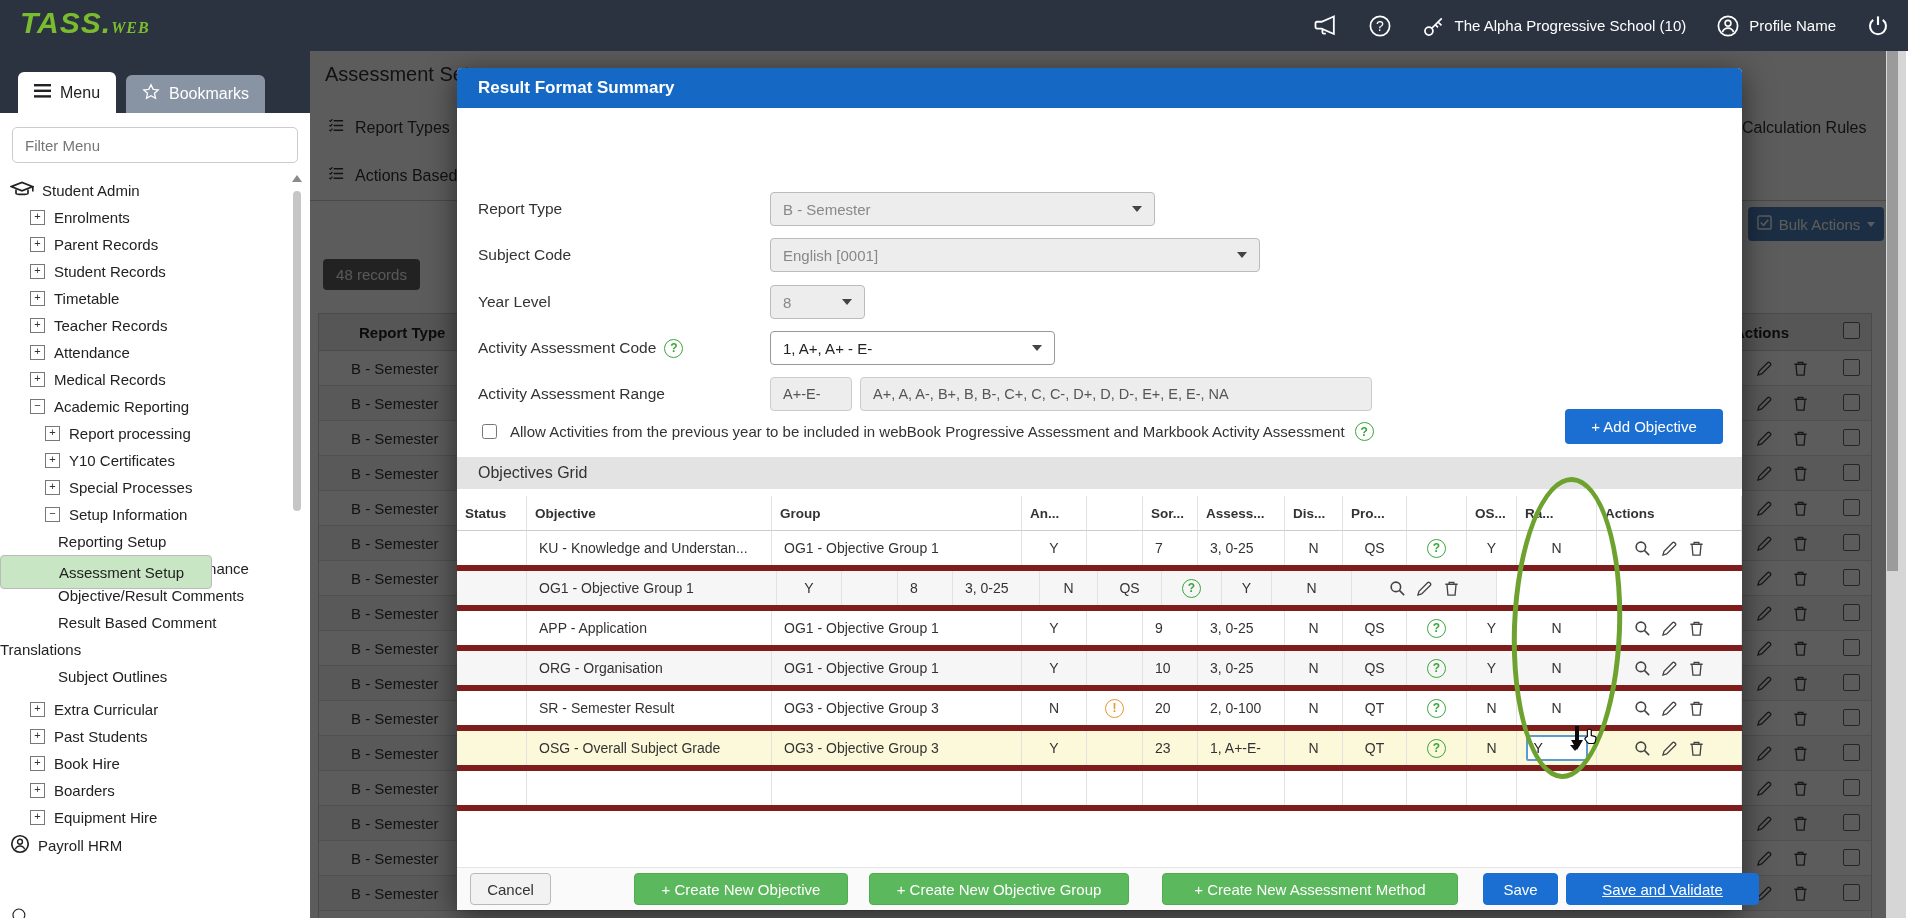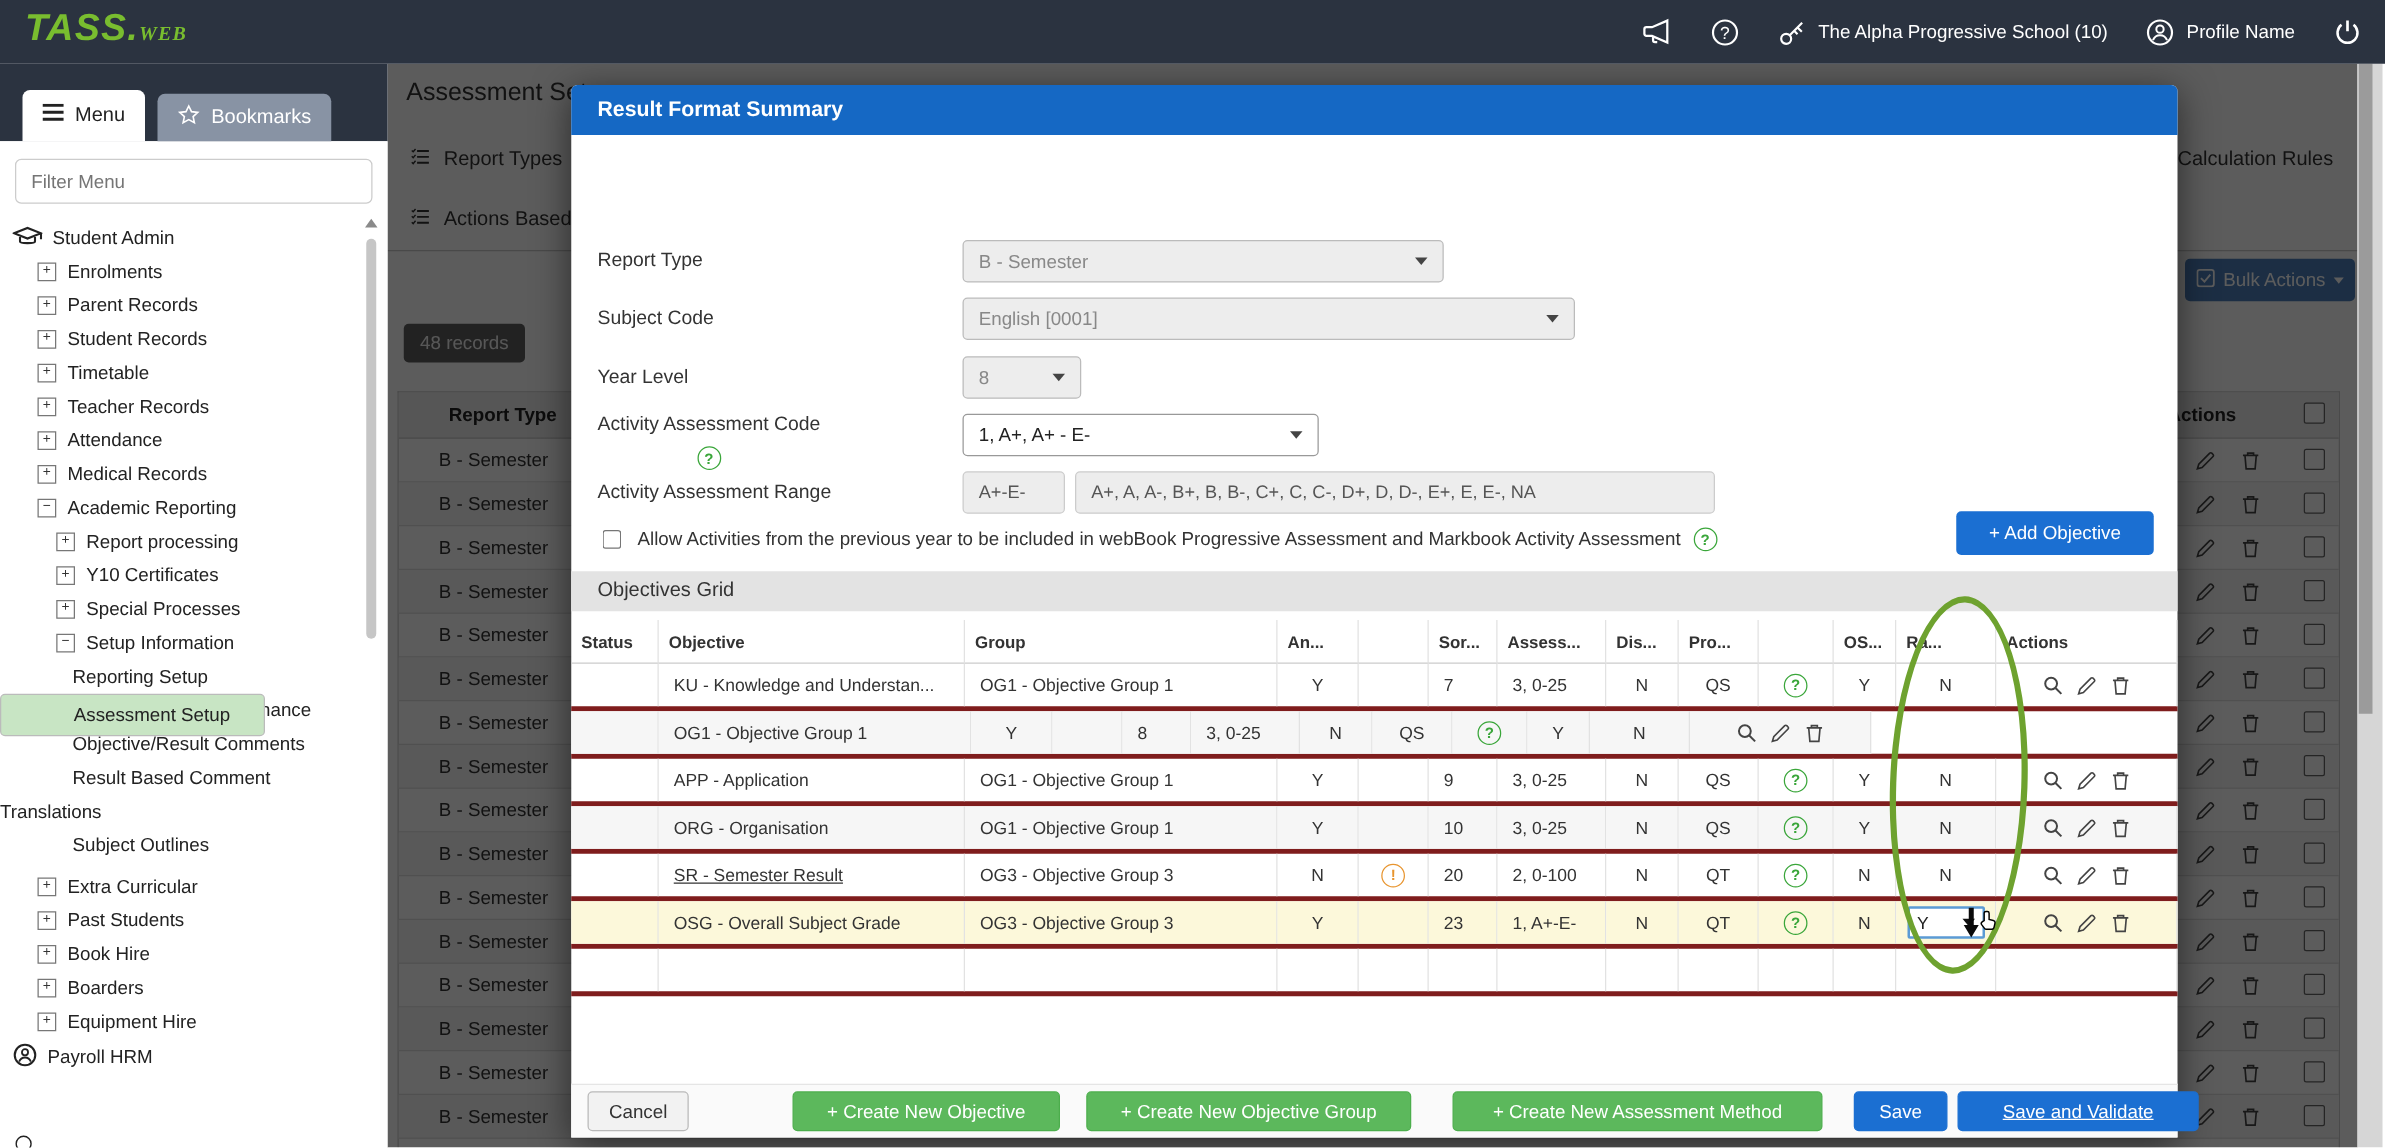"Activity Assessment Code" div.frow-label { flex-direction: column -> none }
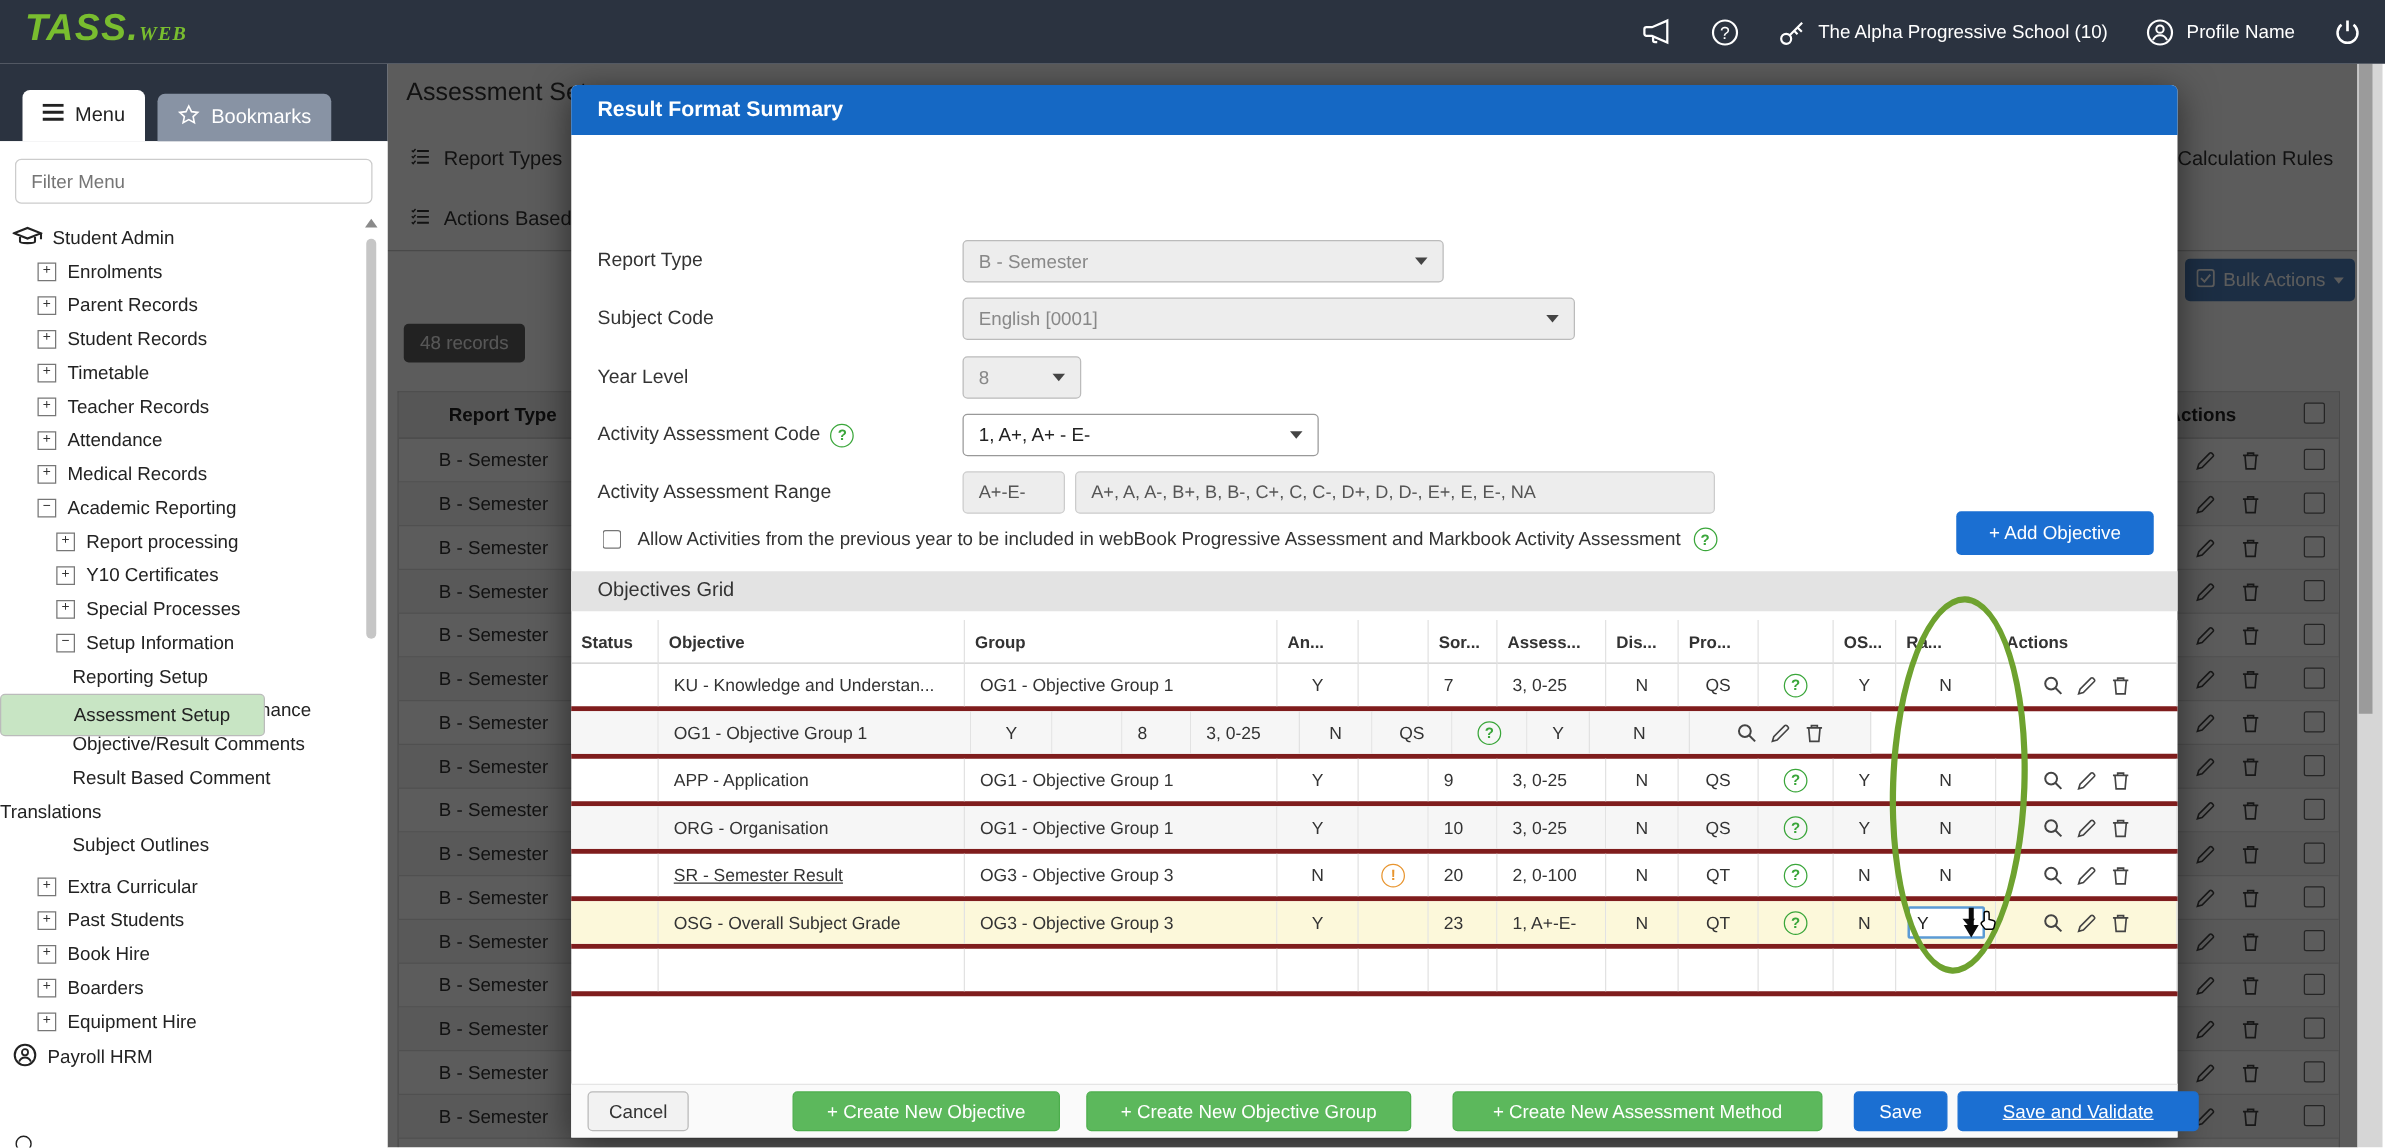"KU - Knowledge and Understan..." .gbody .grow { border-bottom: 4px solid #7f1d1d -> 6px solid #7f1d1d }
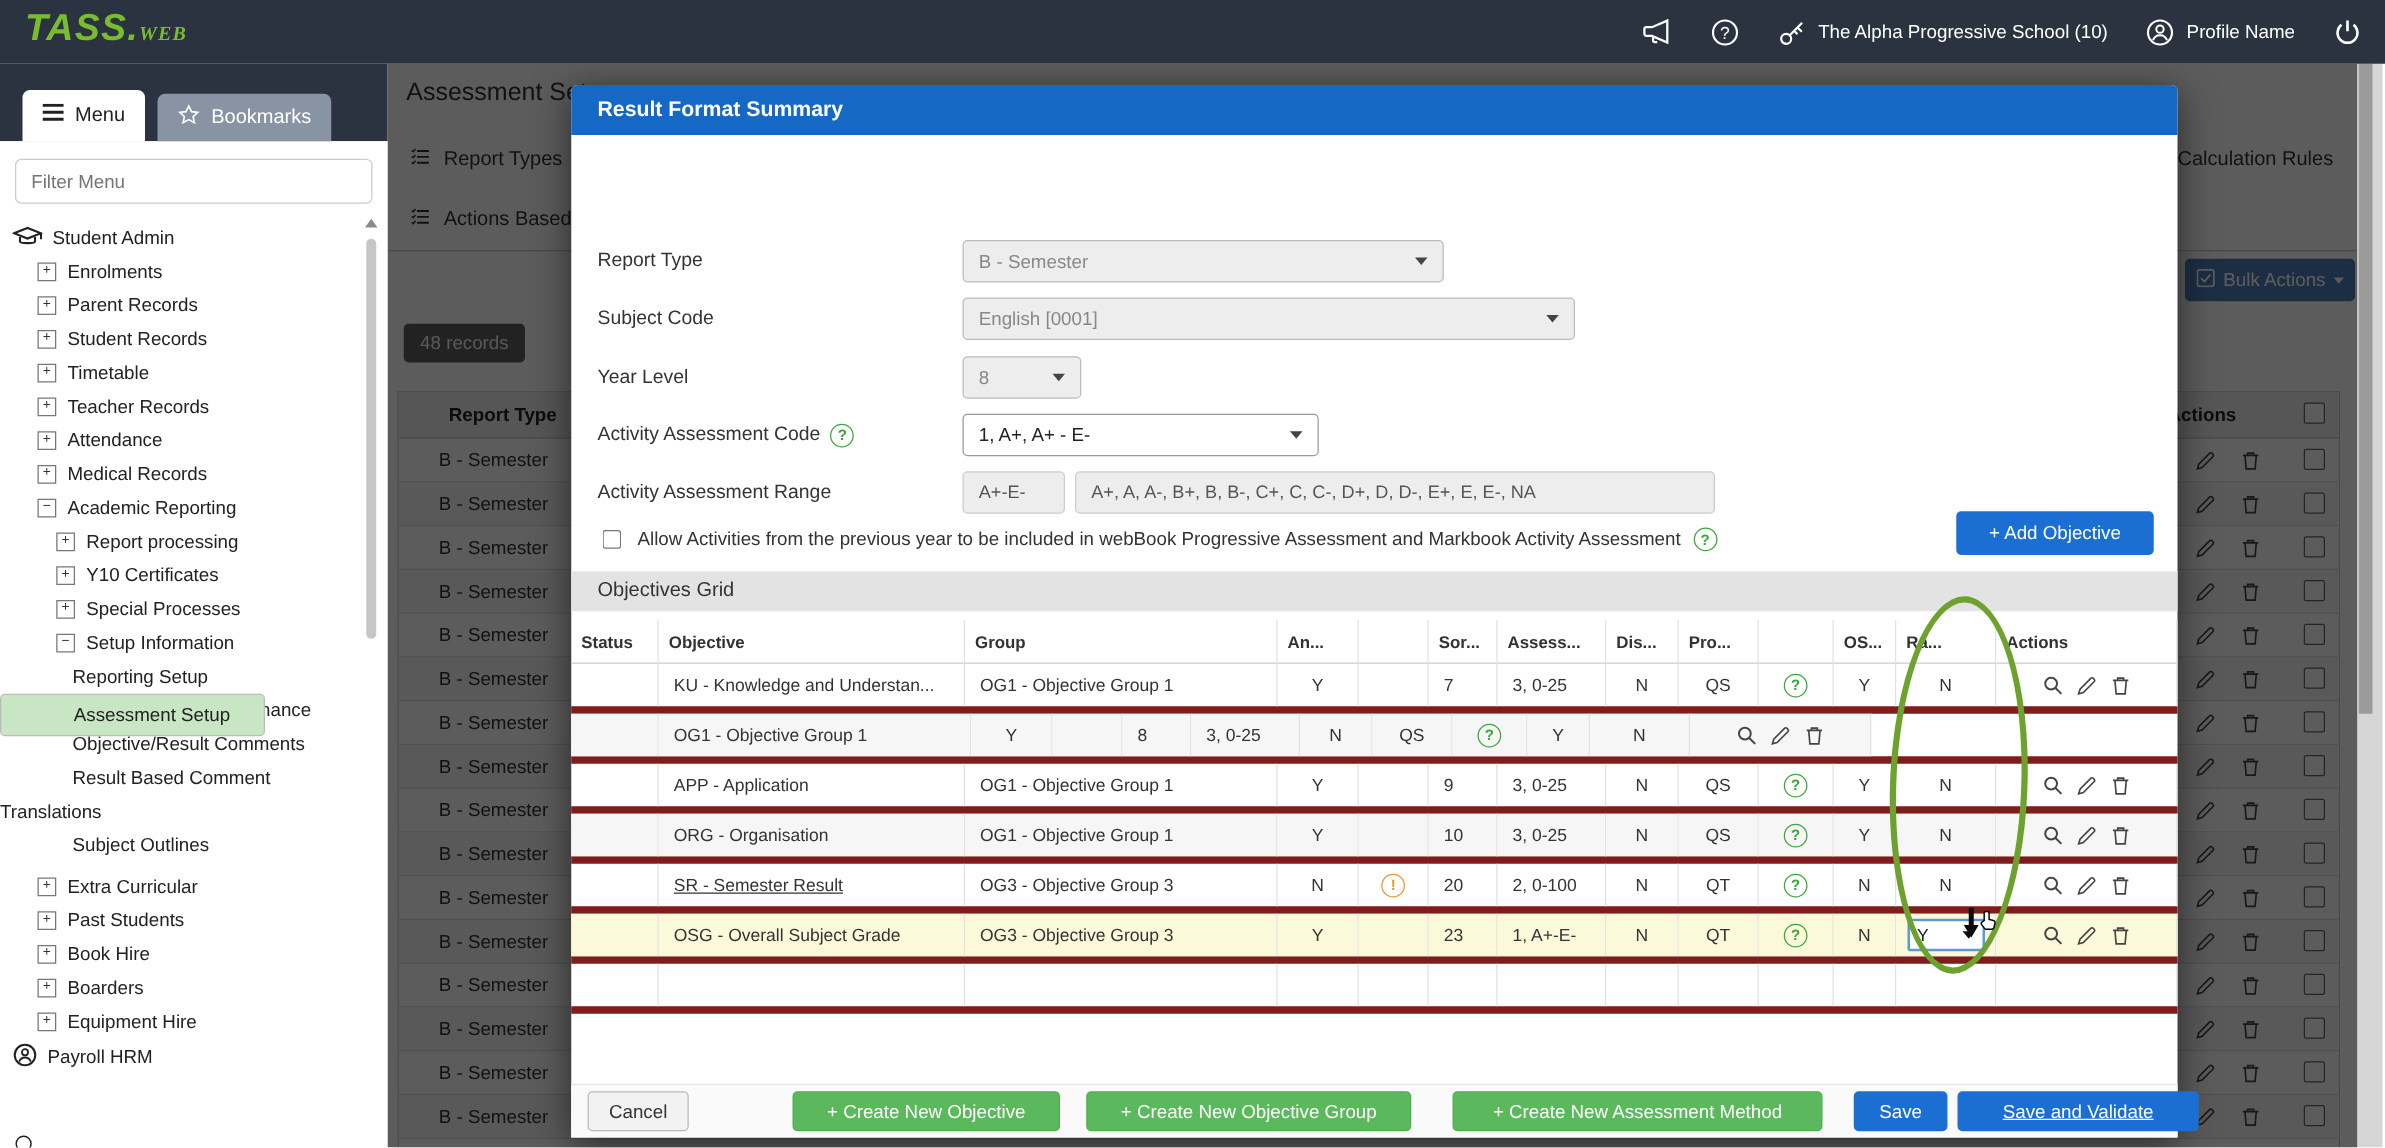"SR - Semester Result" div.gcell { text-decoration: underline -> none }
